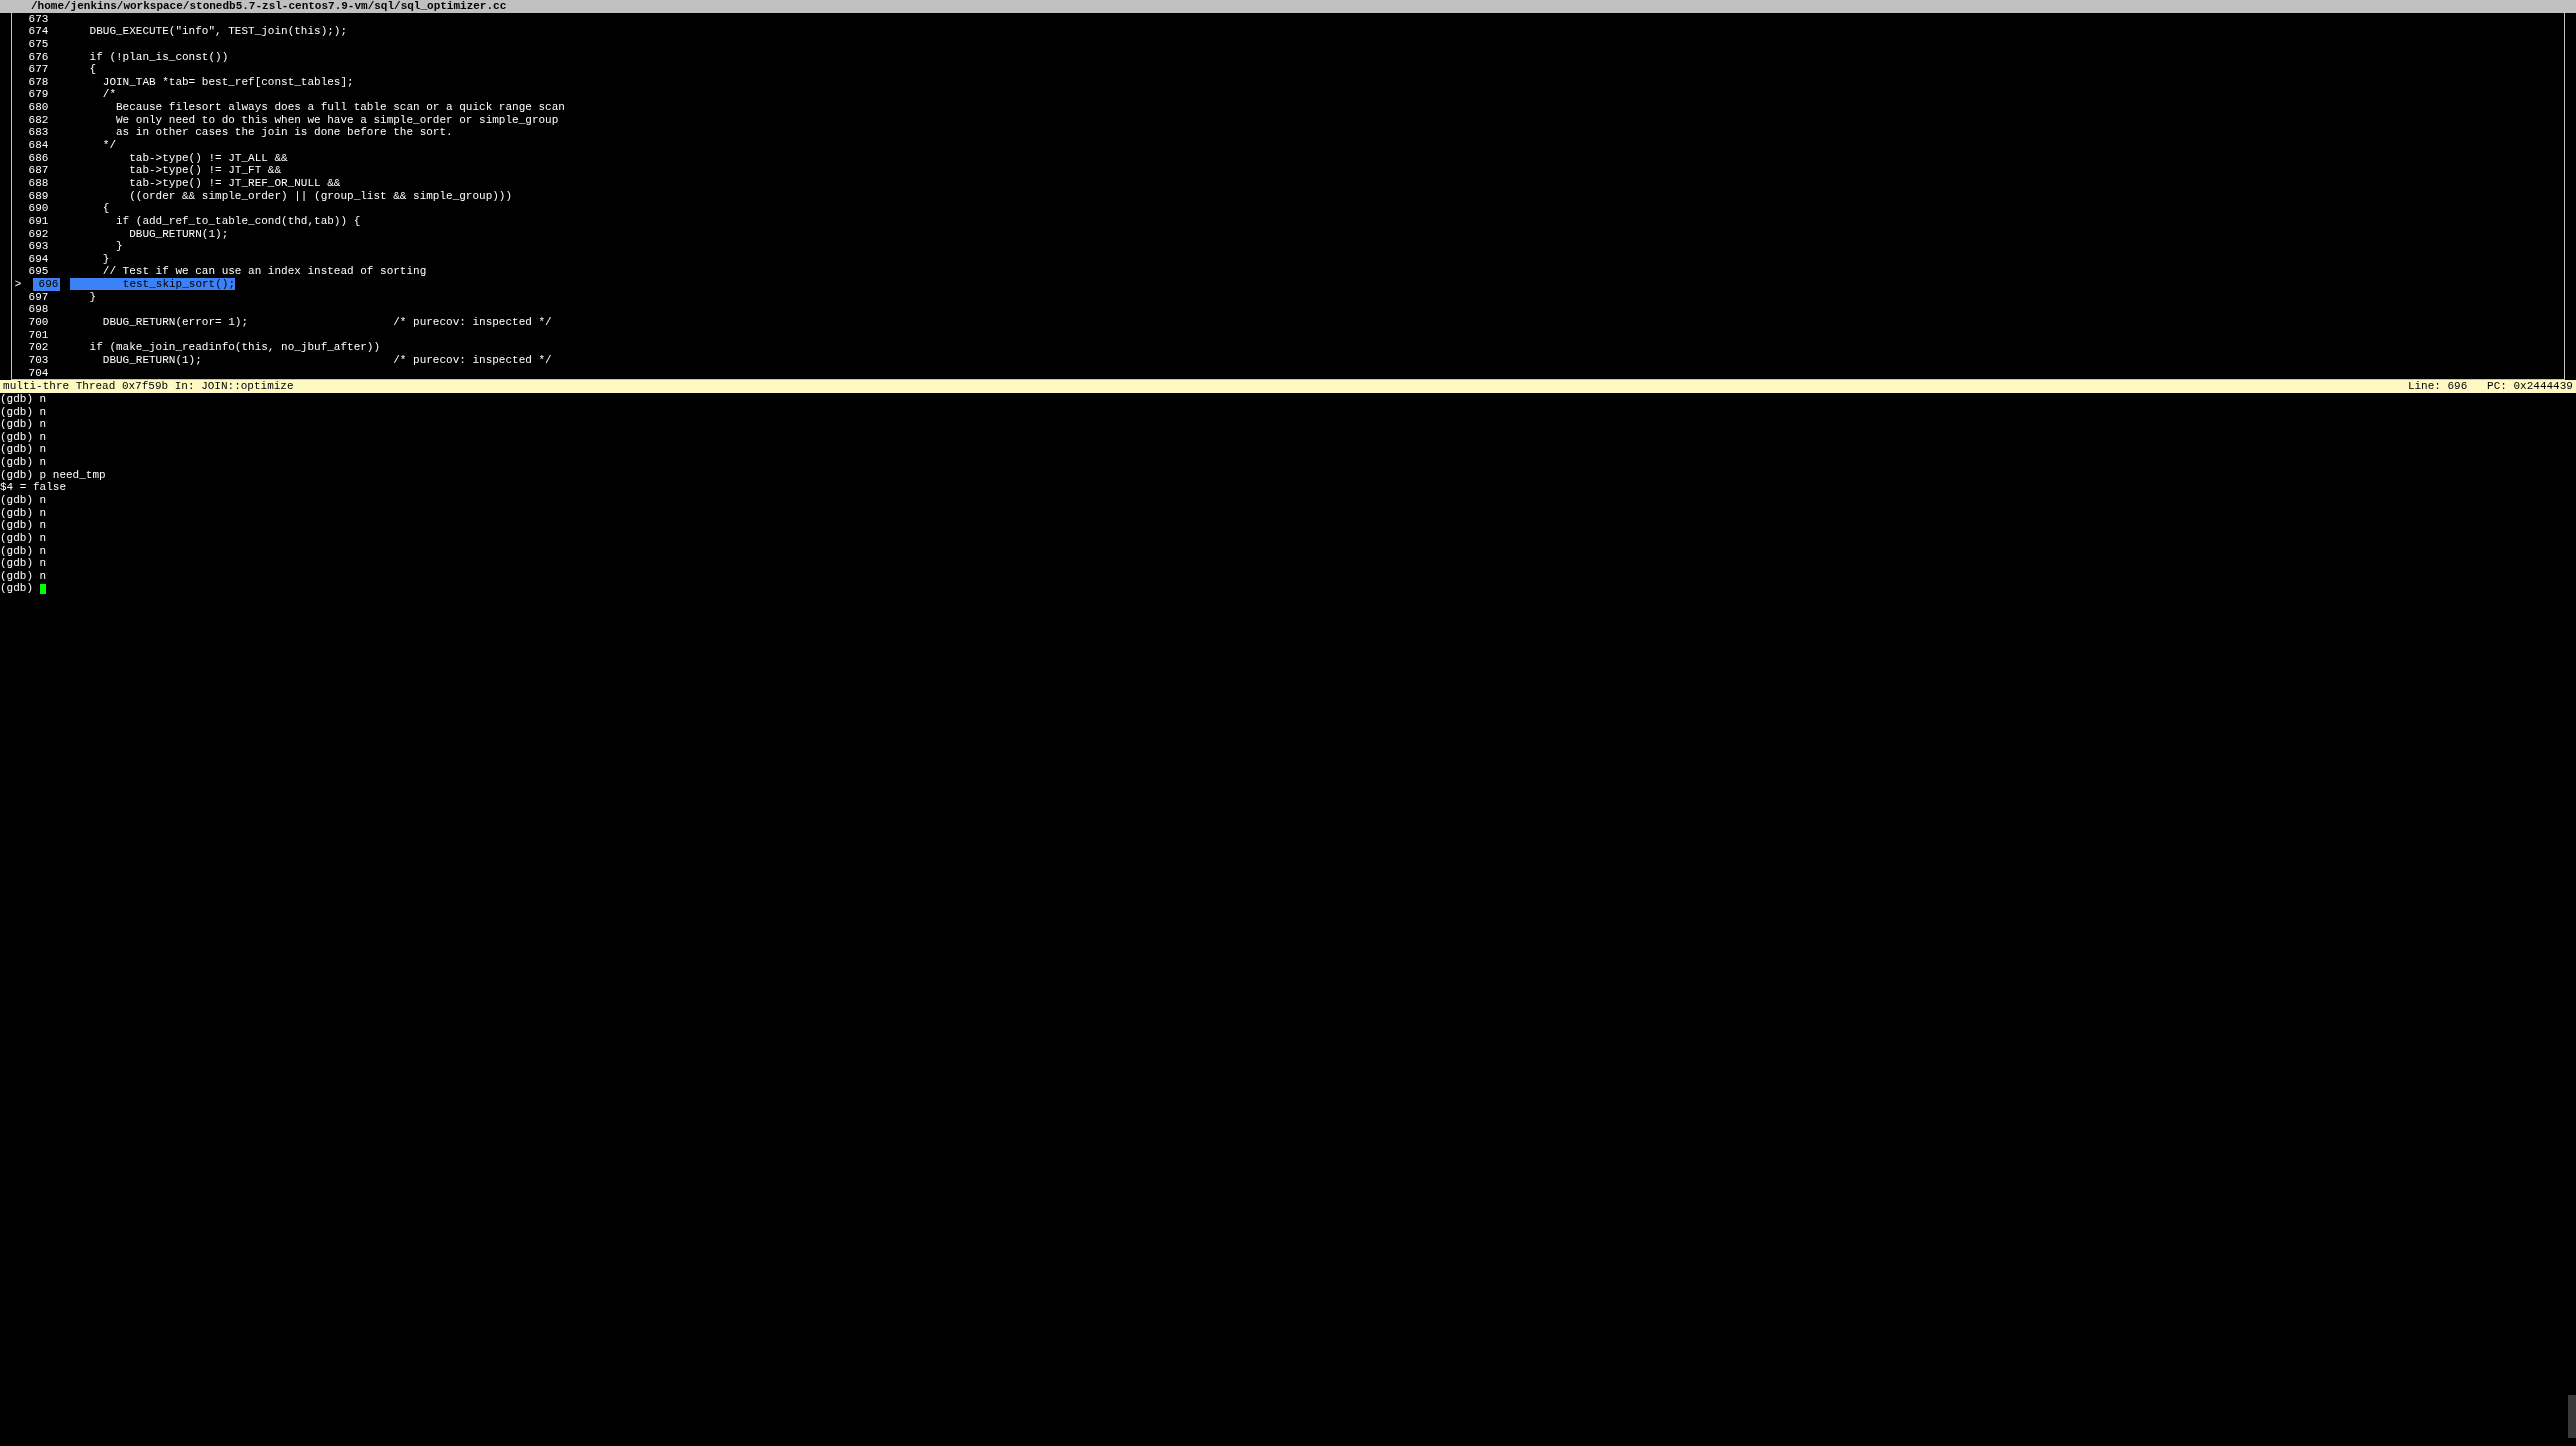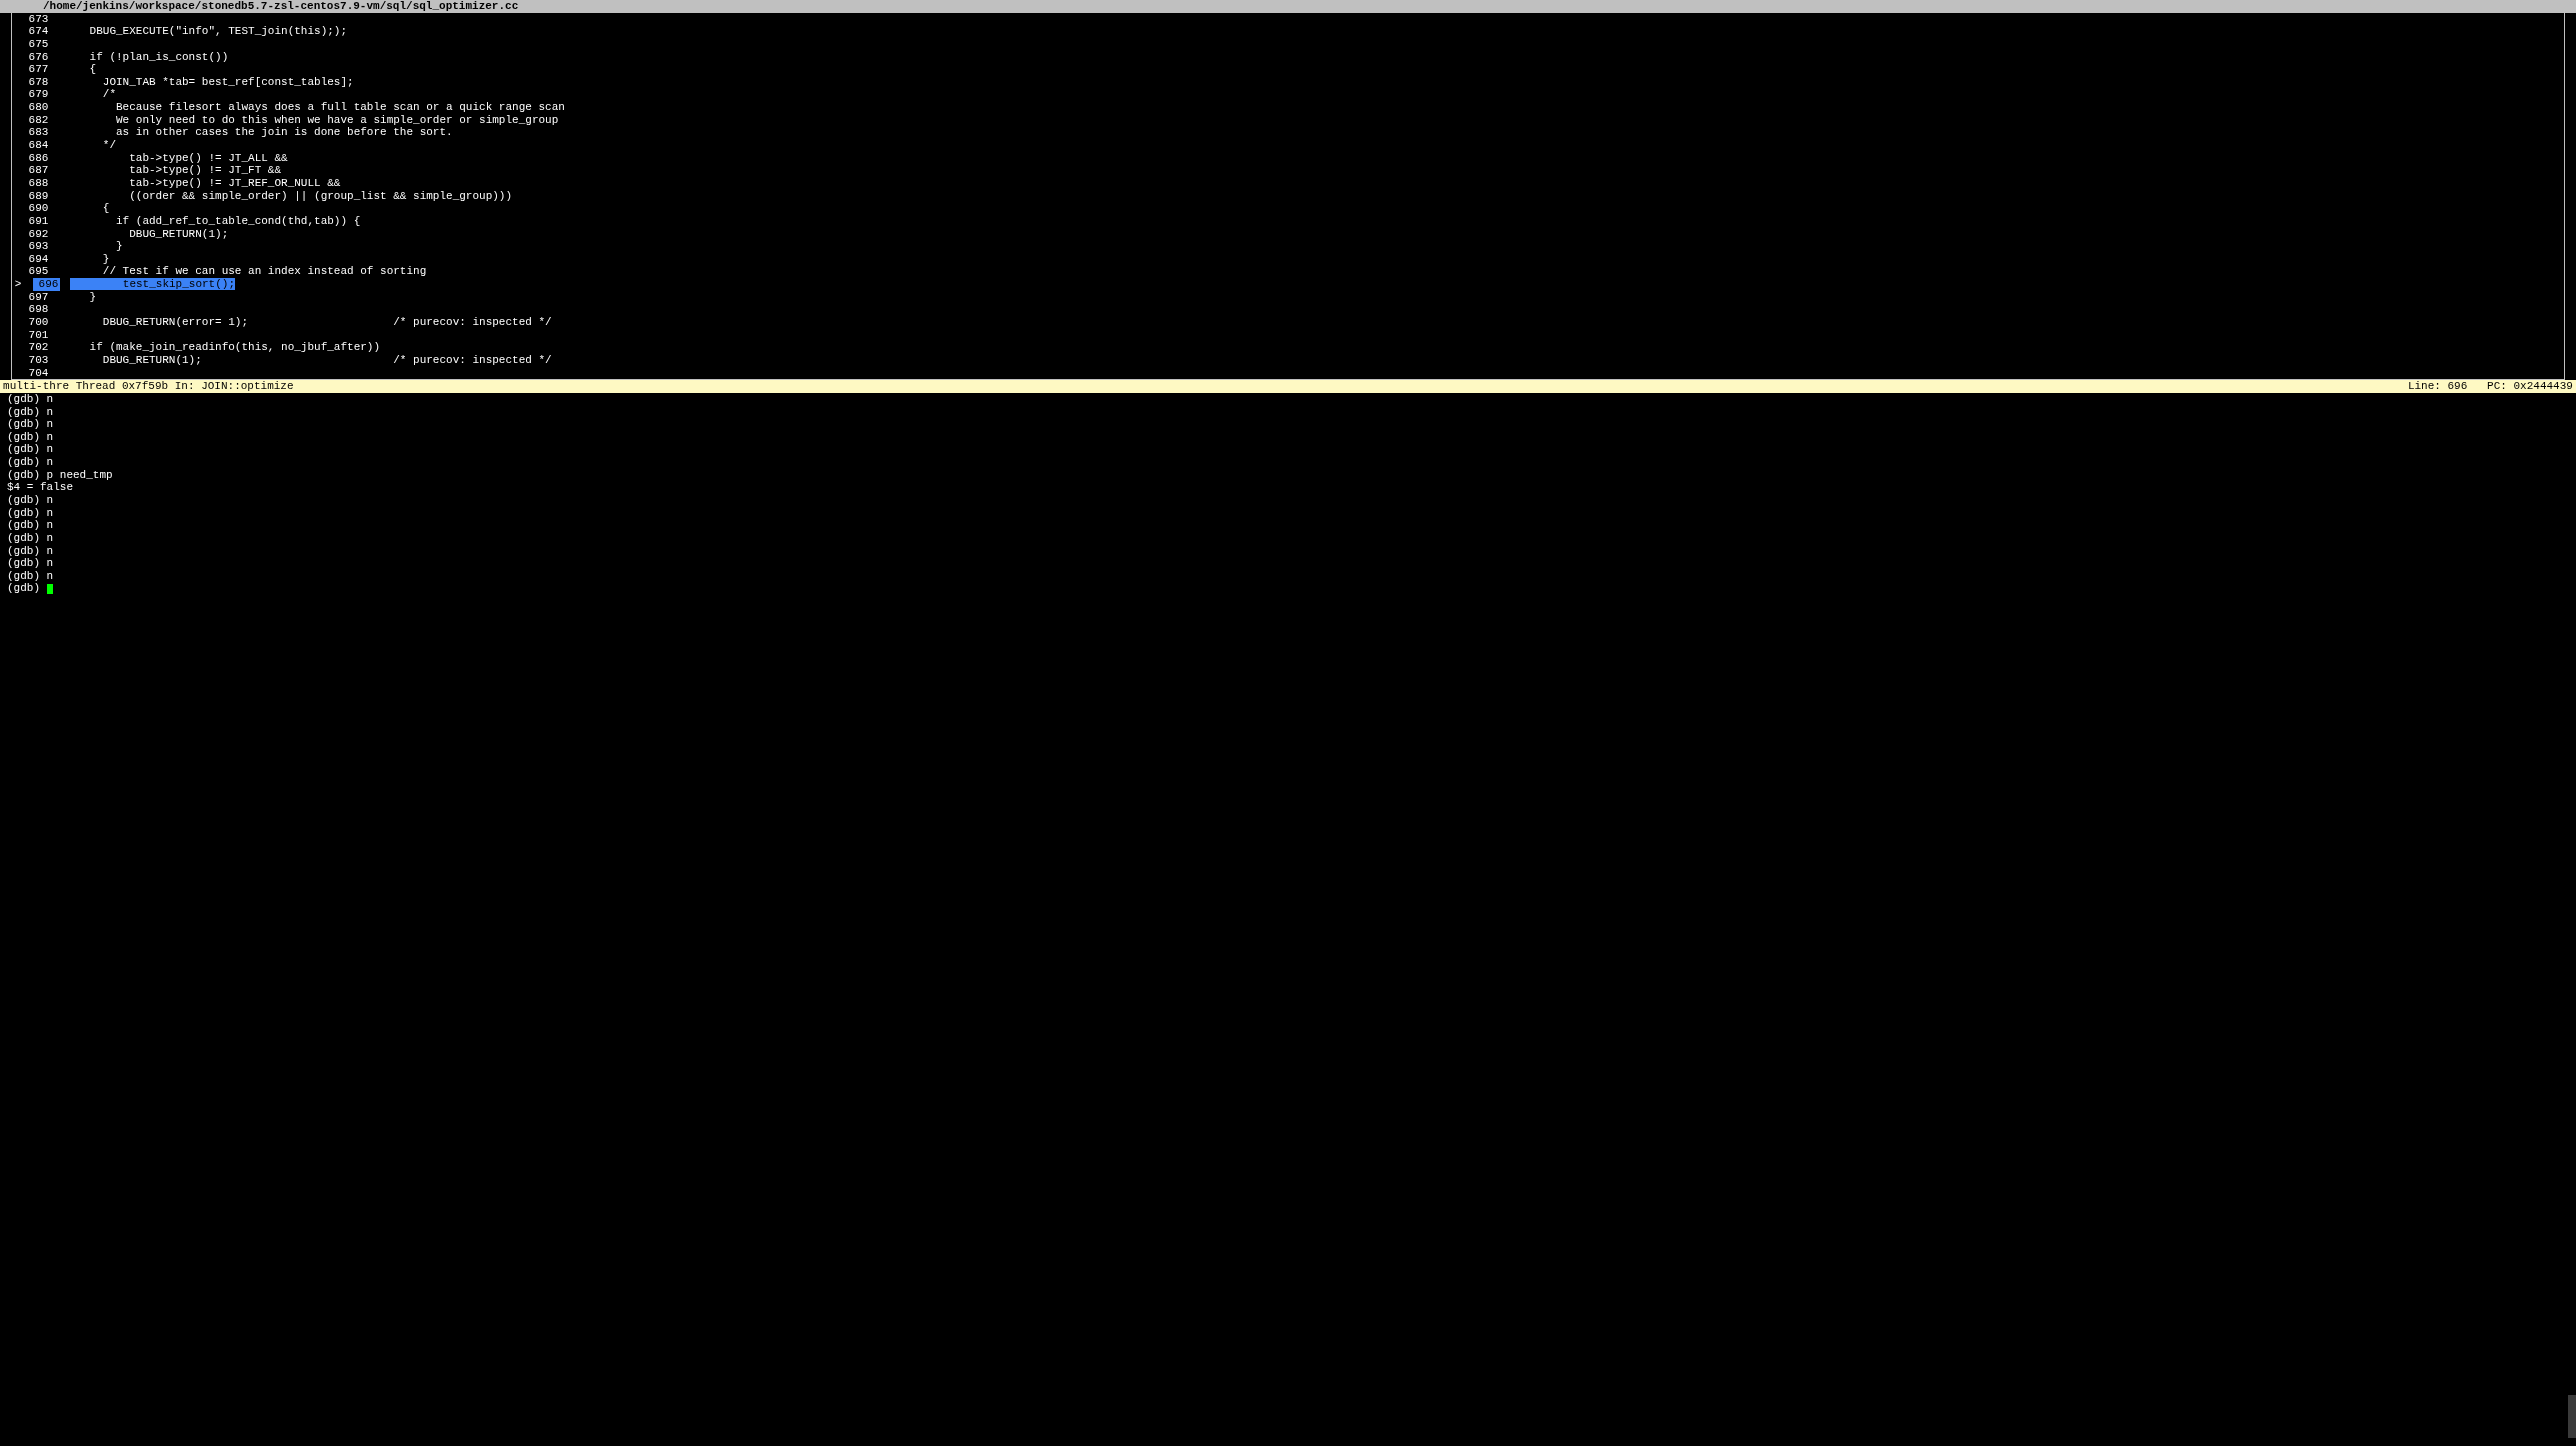"/home/jenkins/workspace/stonedb5.7-zsl-c" .titlebar { padding: 0 18px -> 0 6px }
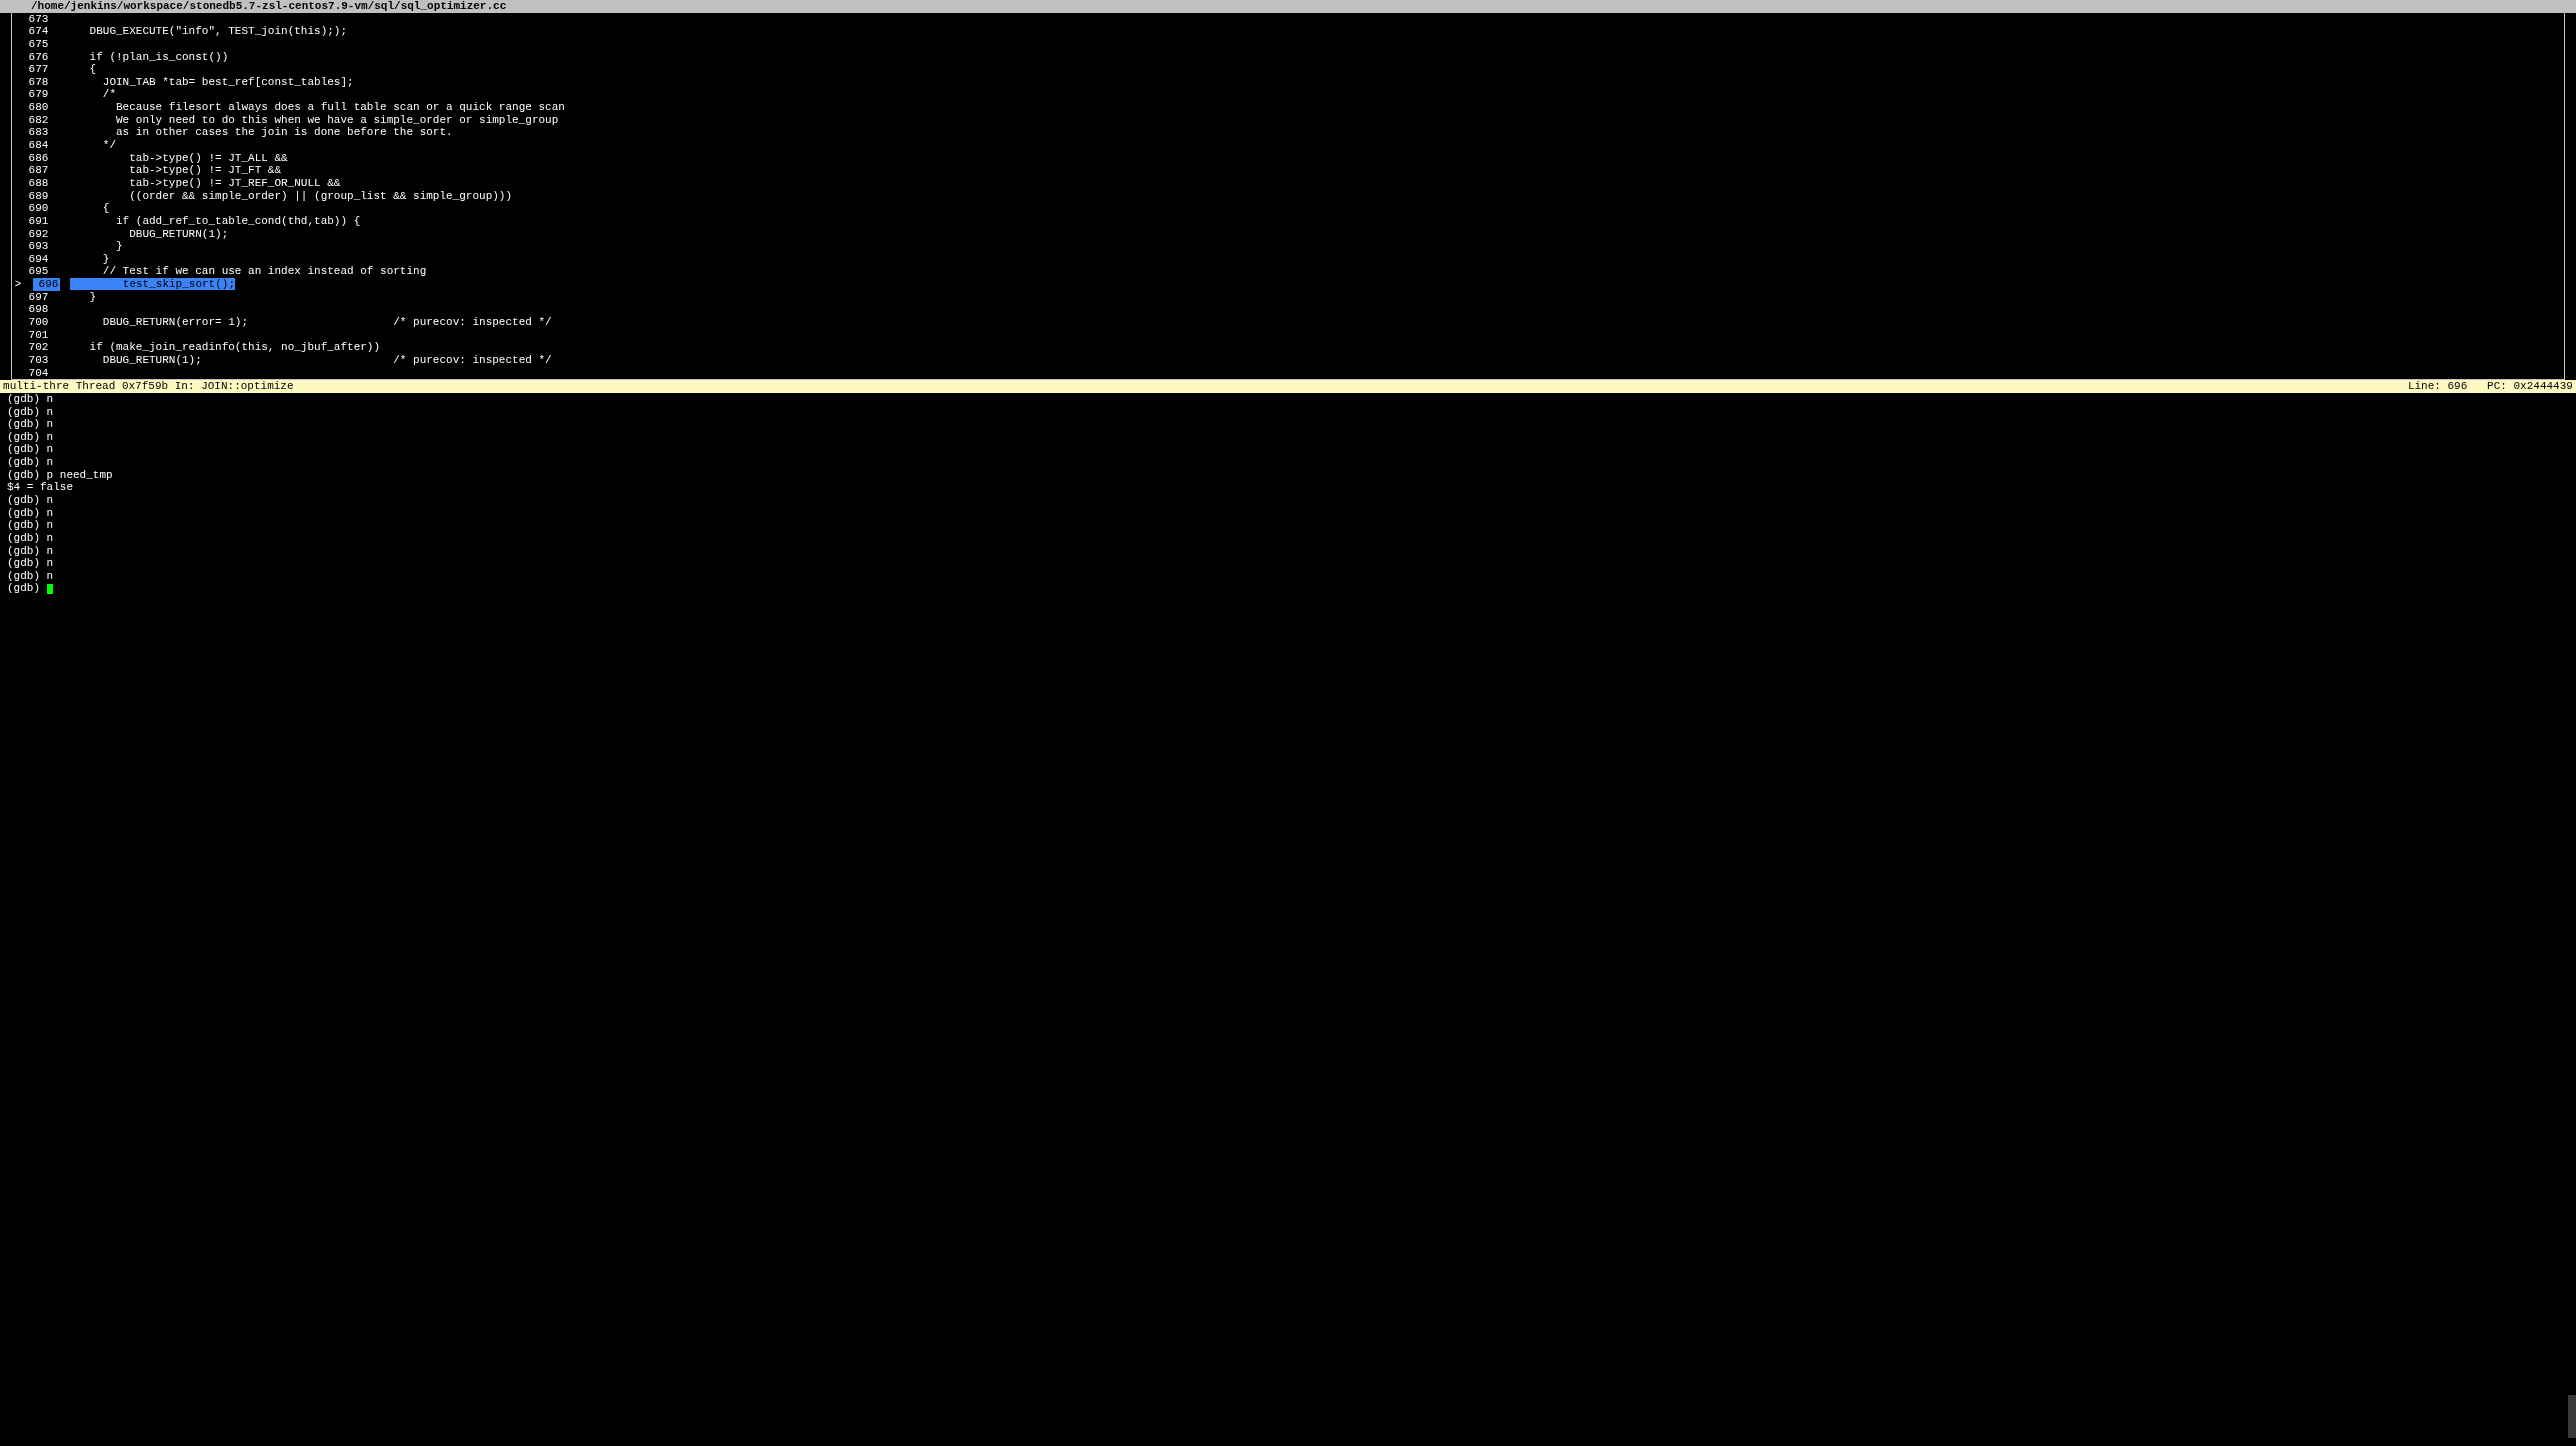"(gdb) n" .console { padding: 0 7px -> 0 0 }
